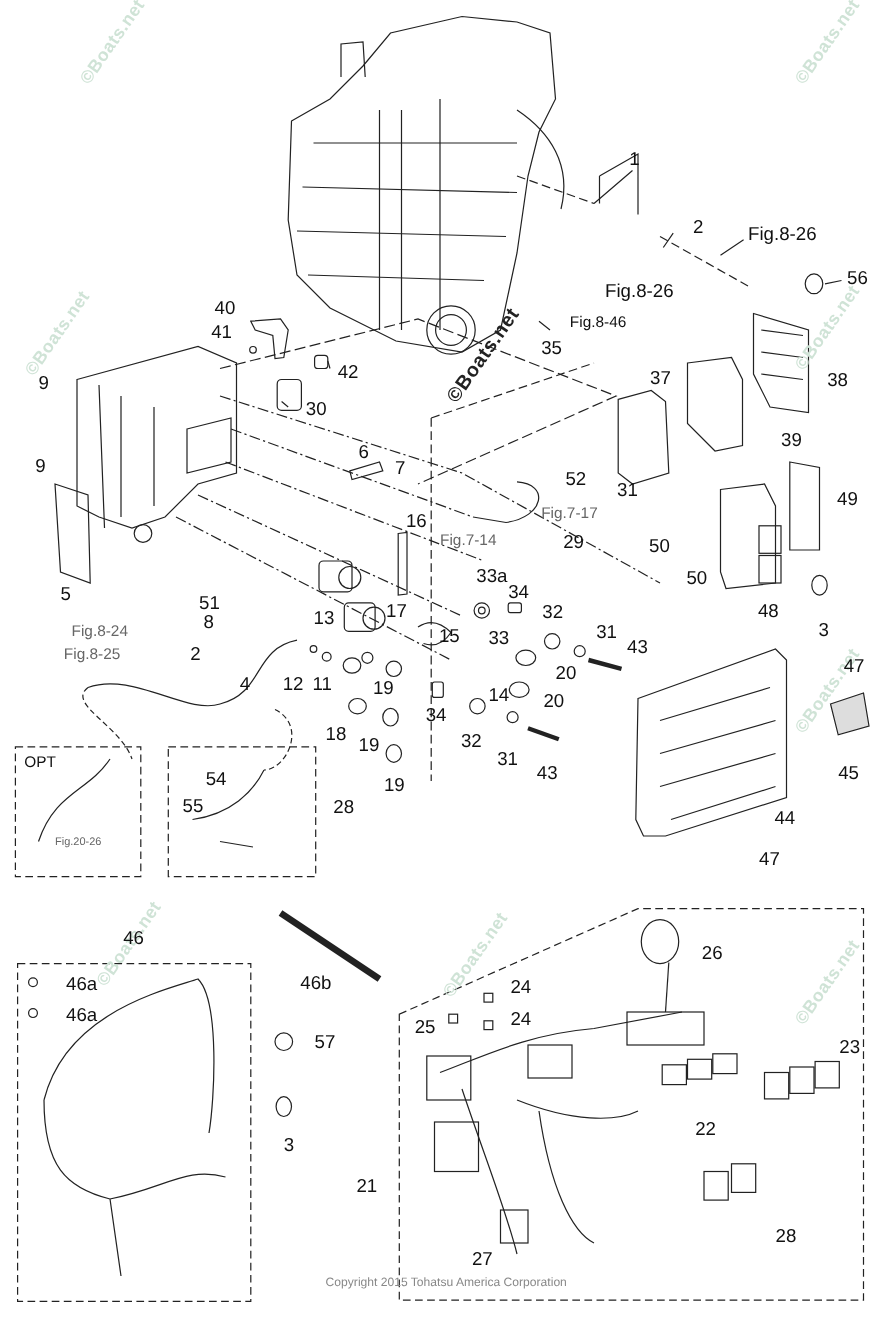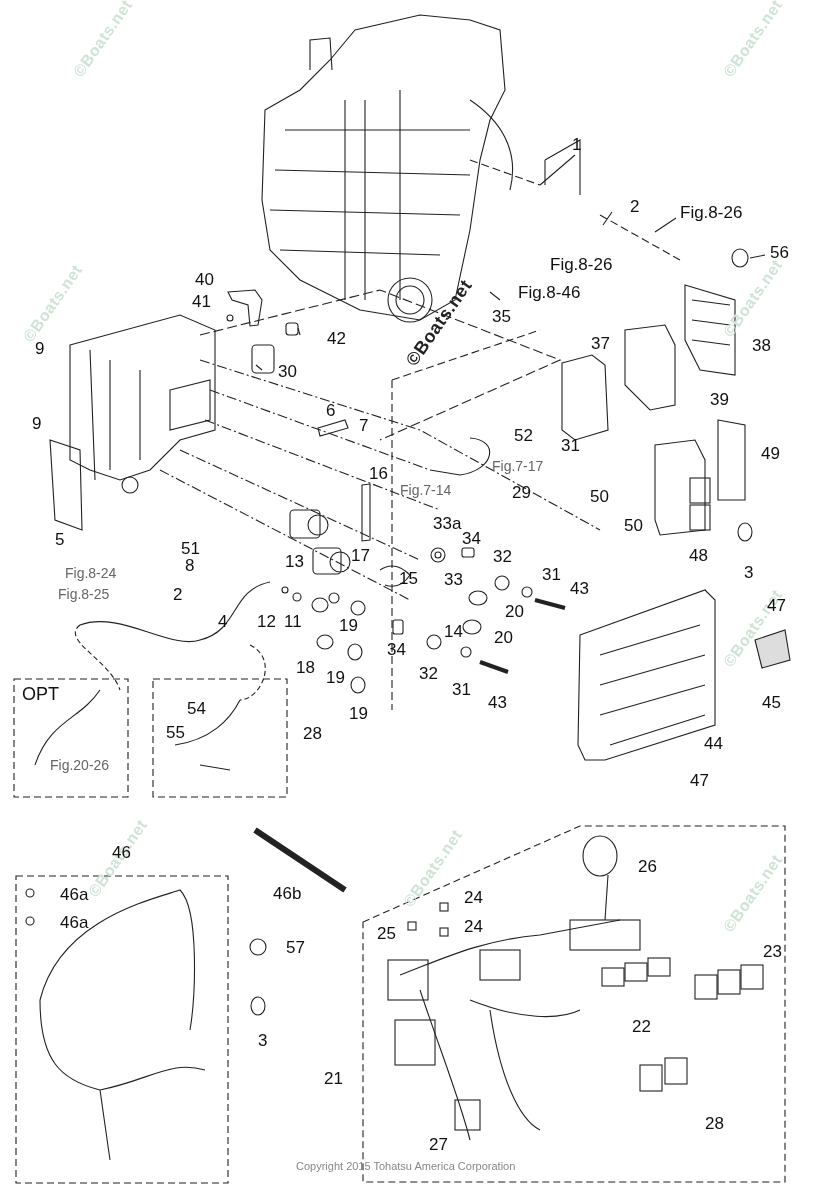"Fig.8-46" div.ref { font-size: 17px -> 14px }
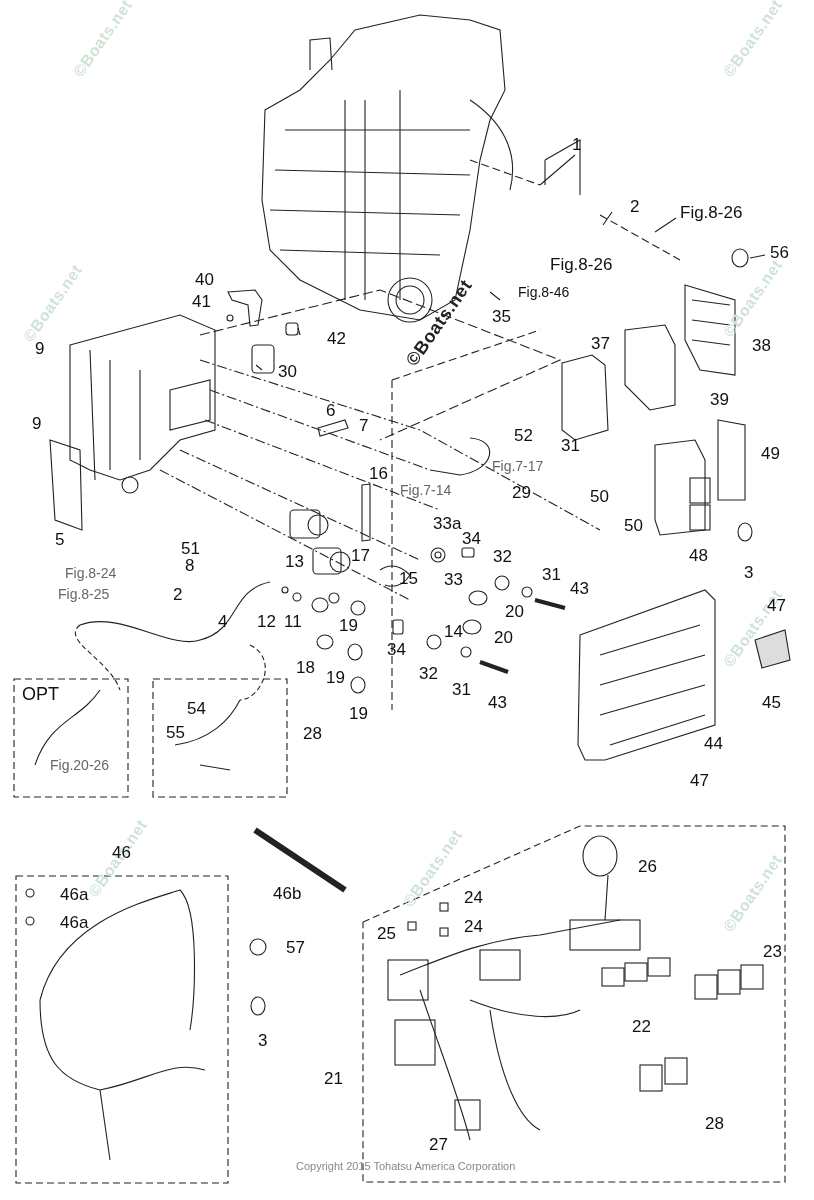"42" div.lbl { left: 327px -> 307px }
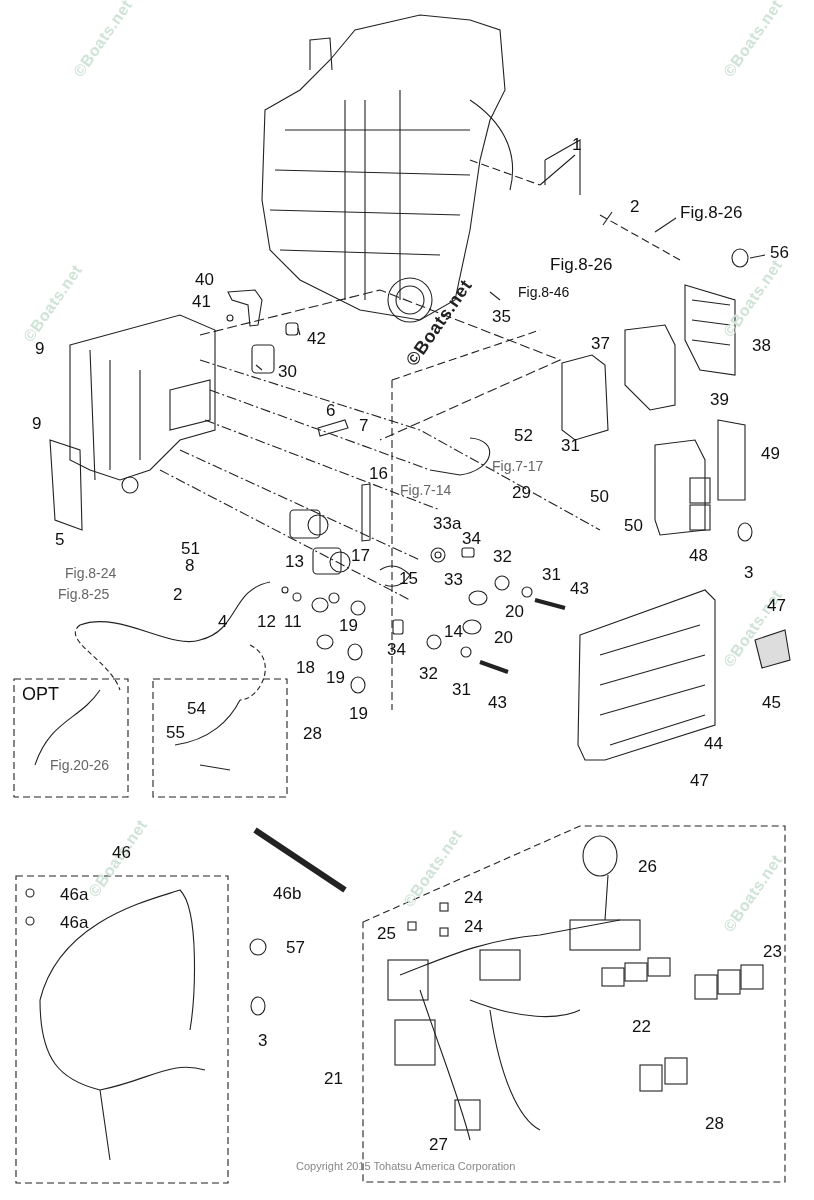"OPT" .opt { font-size: 18px -> 14px }
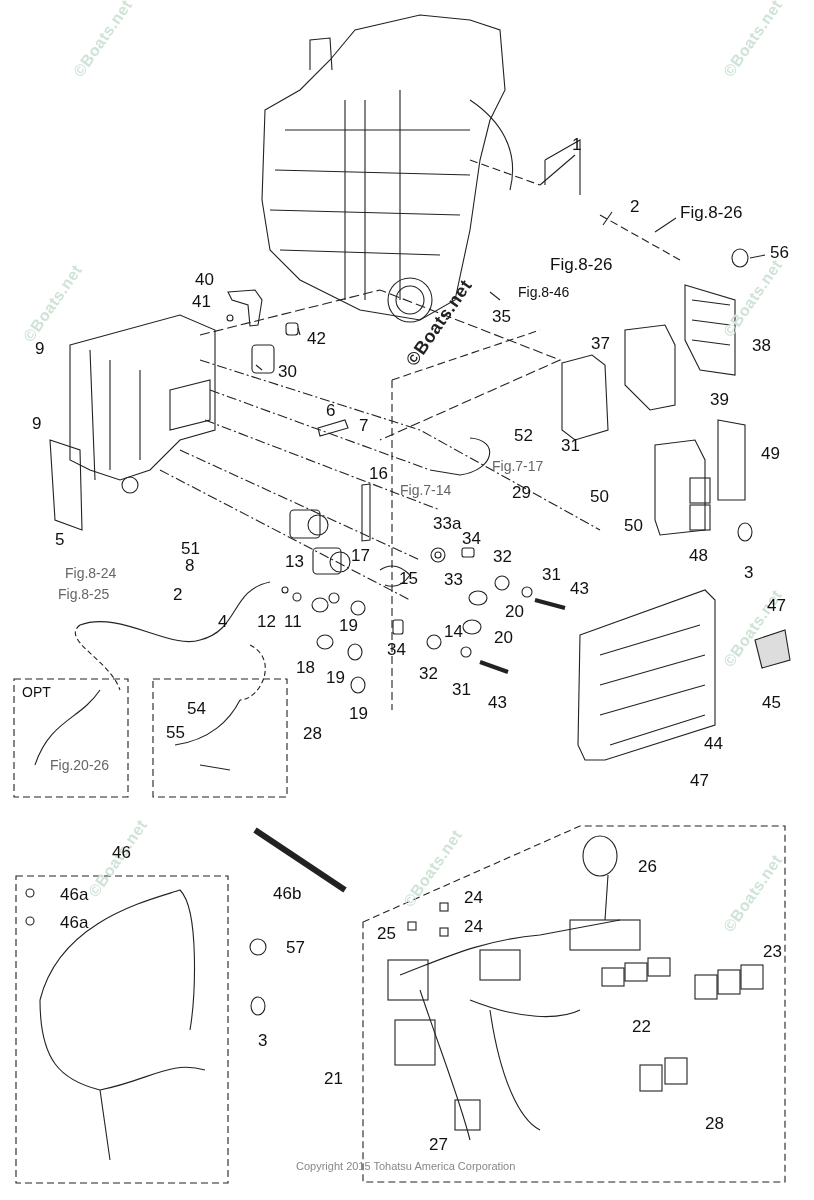"Fig.20-26" div.ref { font-size: 14px -> 10px }
